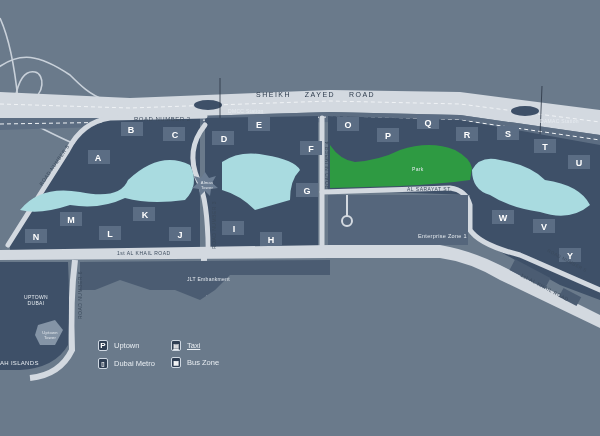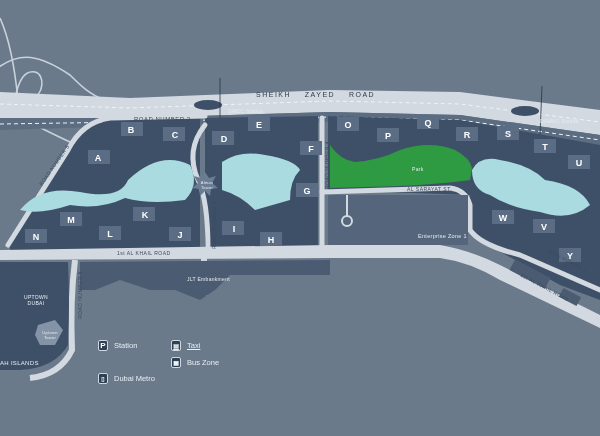"Station" span { text: Station -> Uptown }
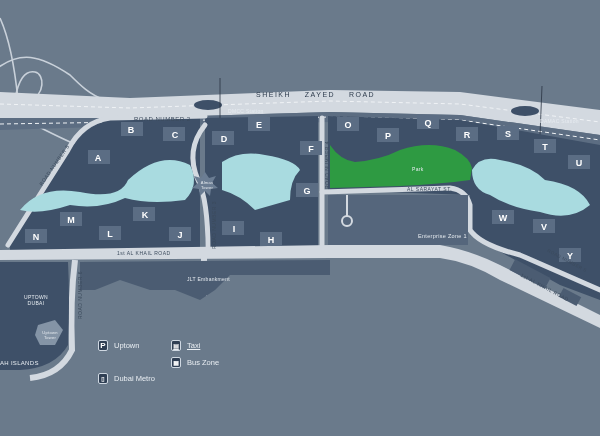"Dubai Metro" div.leg-item { top: 33px -> 18px }
